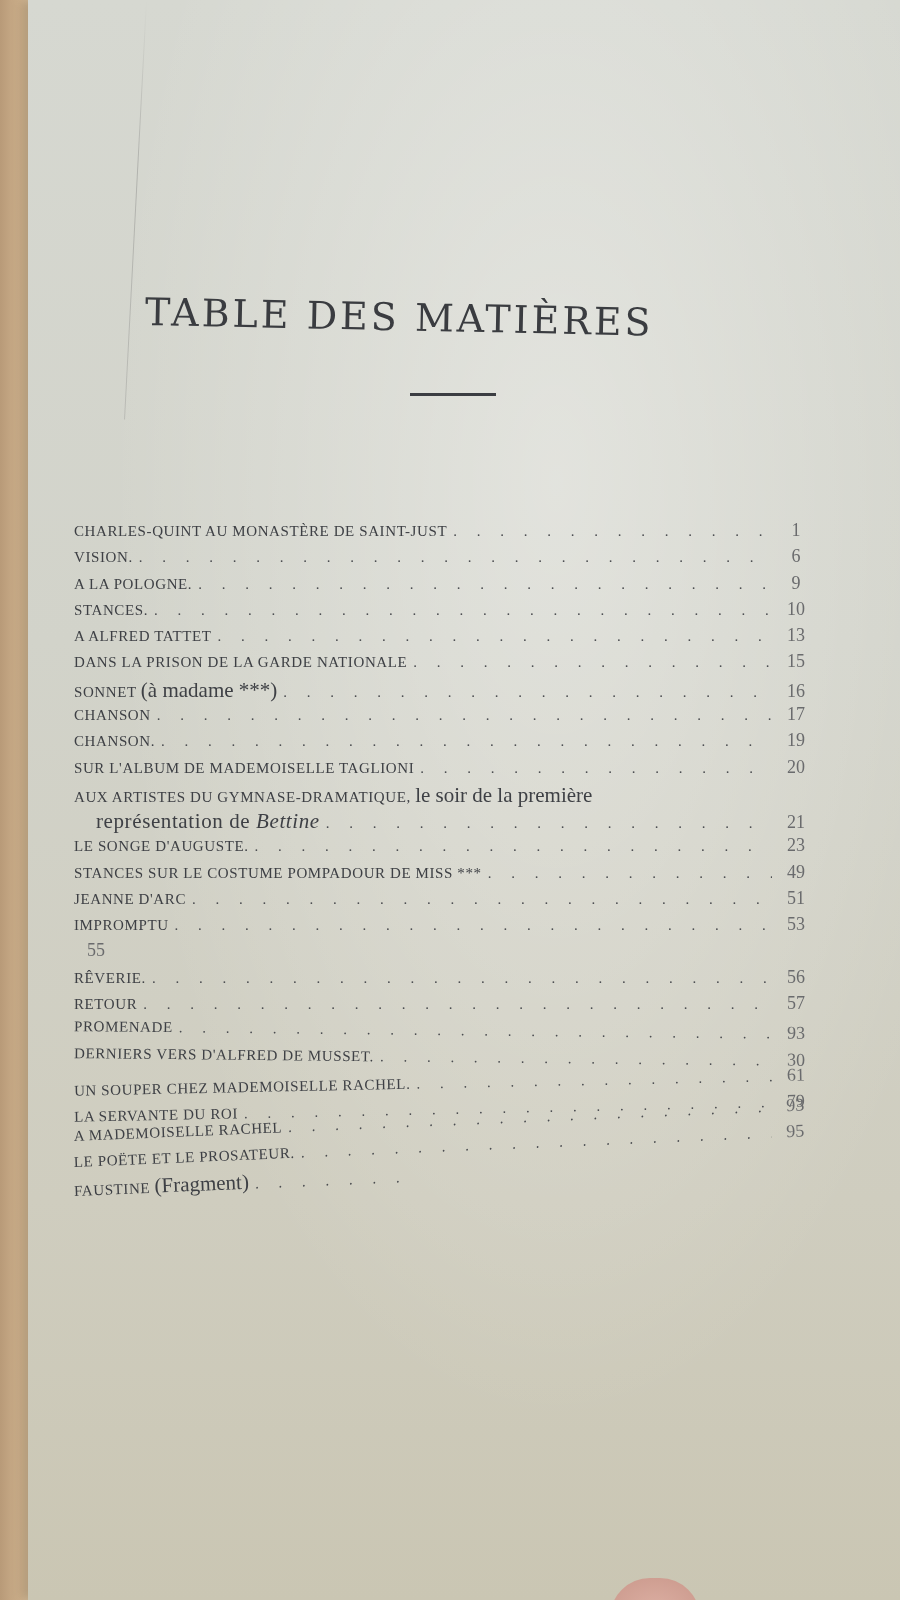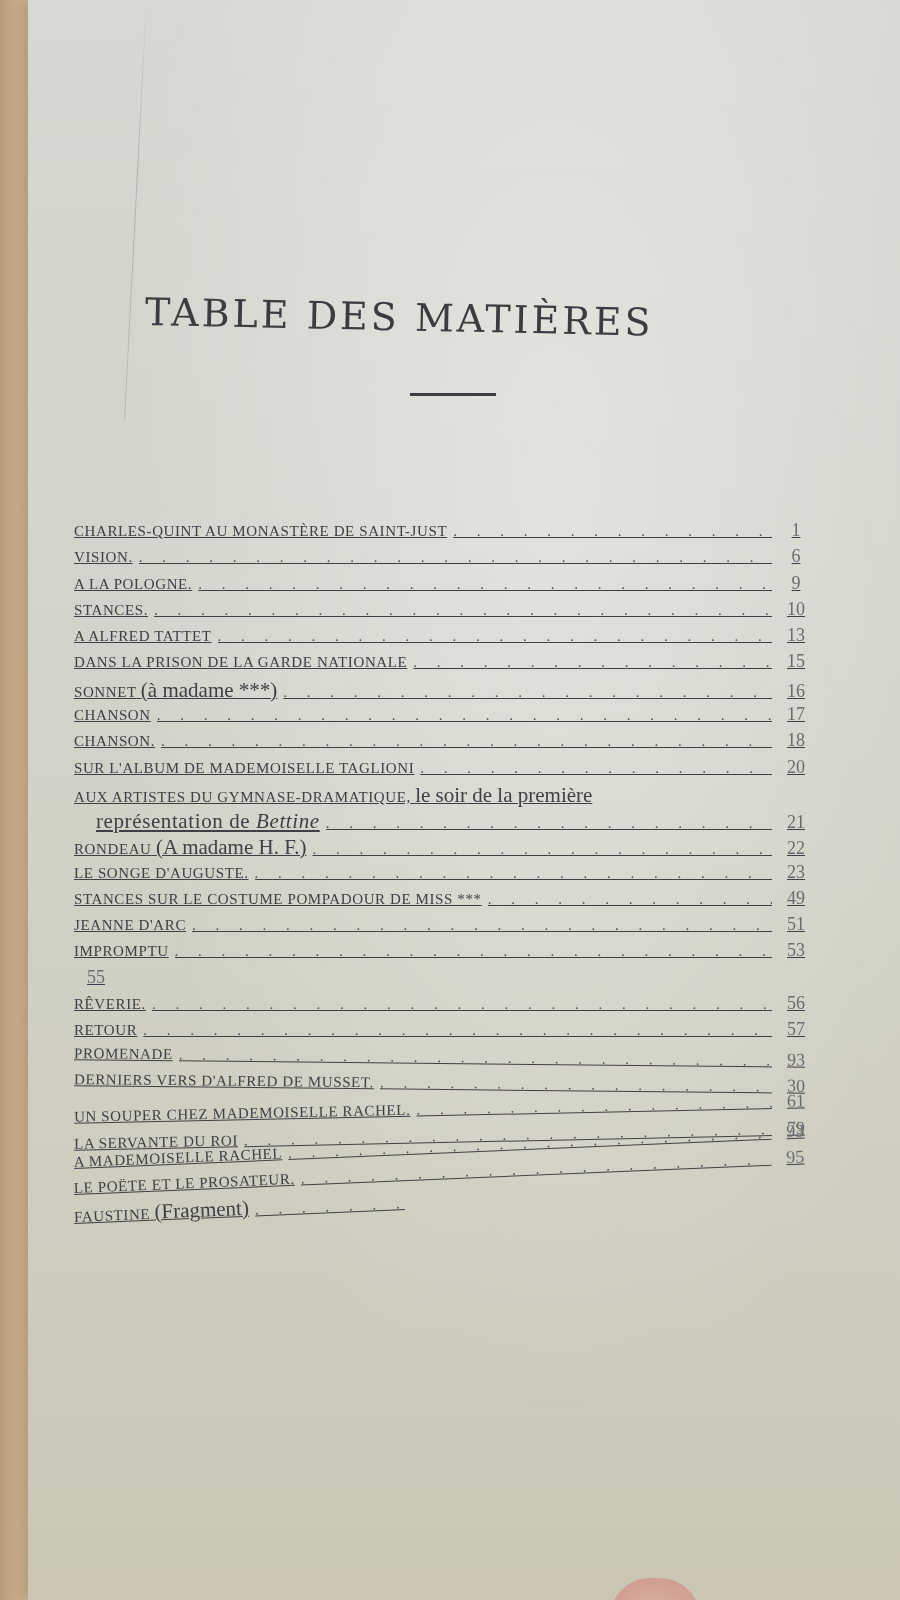"CHARLES-QUINT AU MONASTÈRE DE SAINT-JUST" .toc { text-decoration: underline -> none }
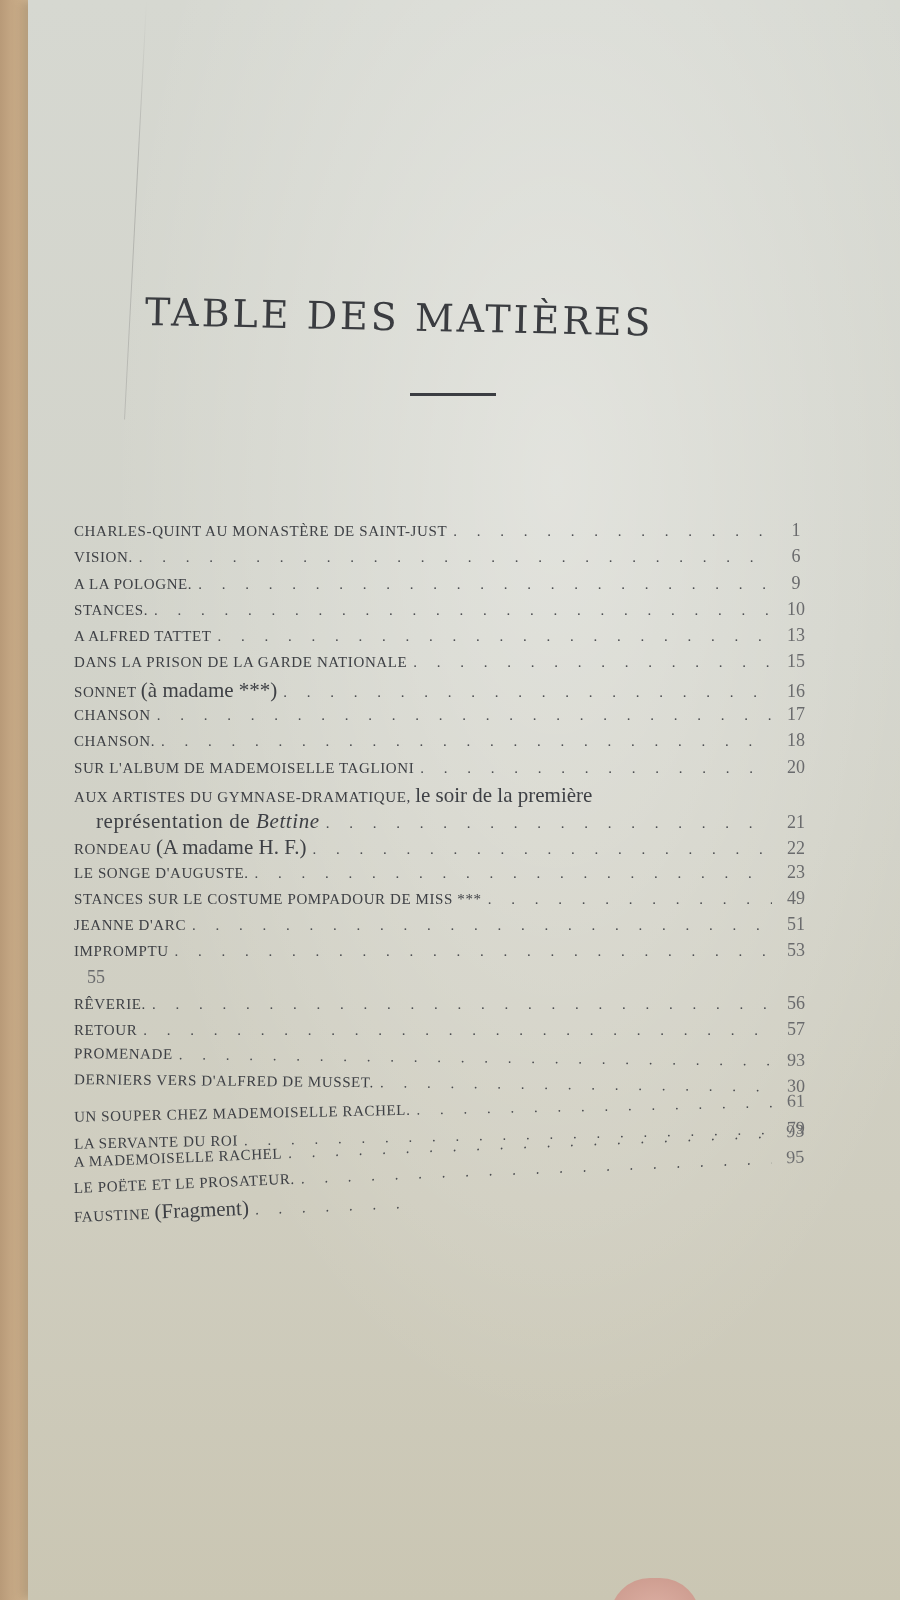"18" span.page-num { text: 18 -> 19 }
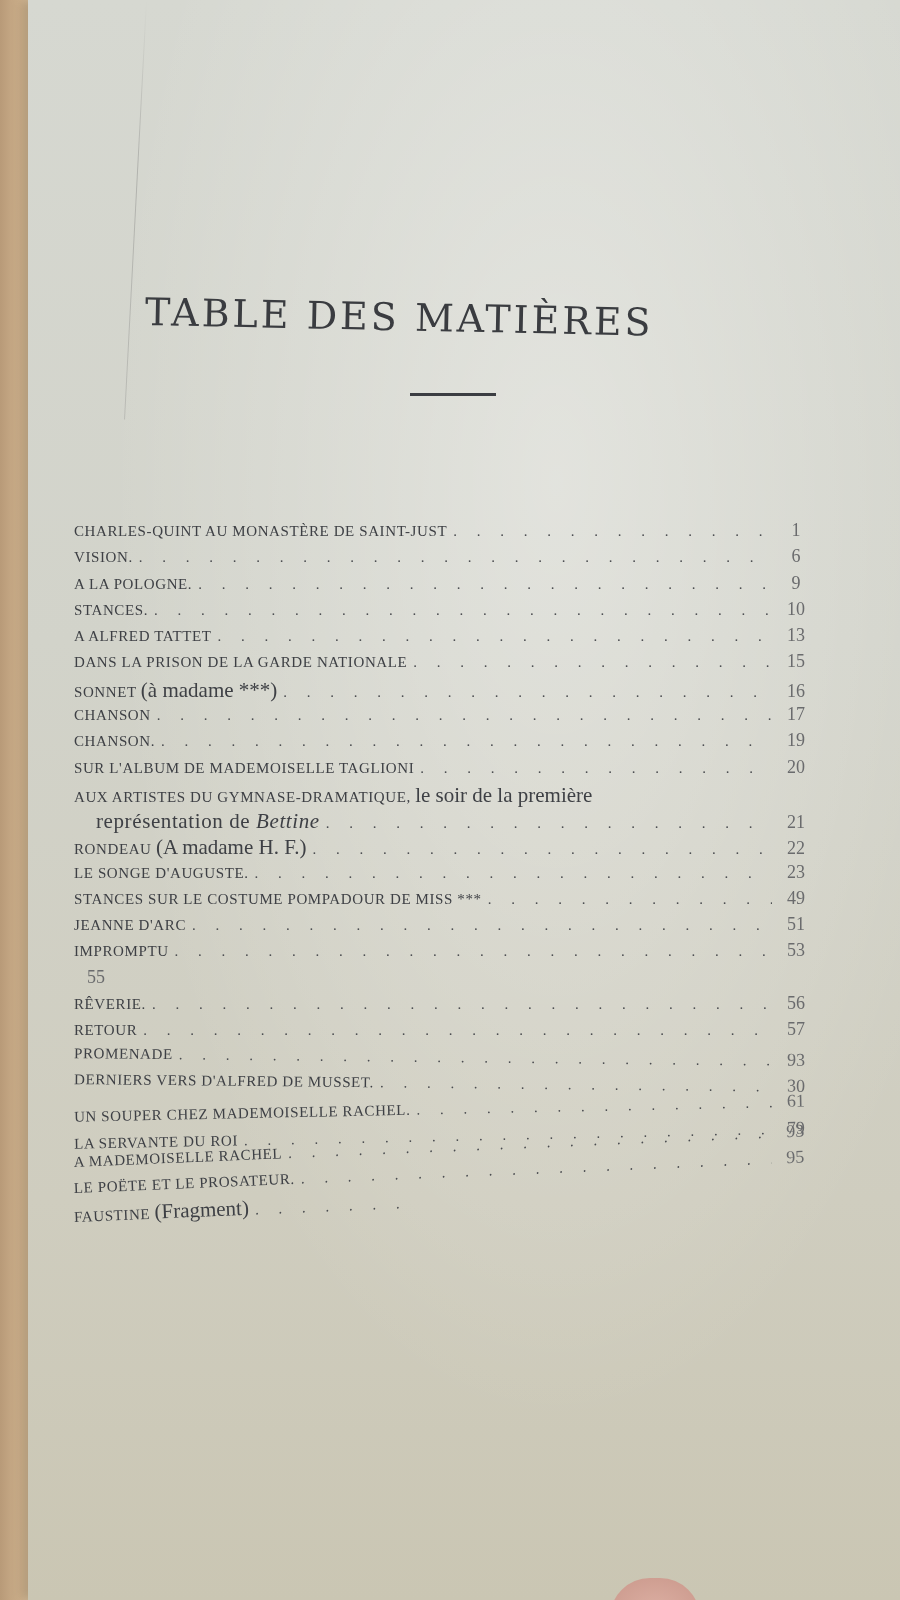"RONDEAU (A madame H. F.)" div.row { html: <div> <span><span>RONDEAU</span> <span>(A madame H. F.)</span></span> <span></span> <span>22</span> </div> -> none }
